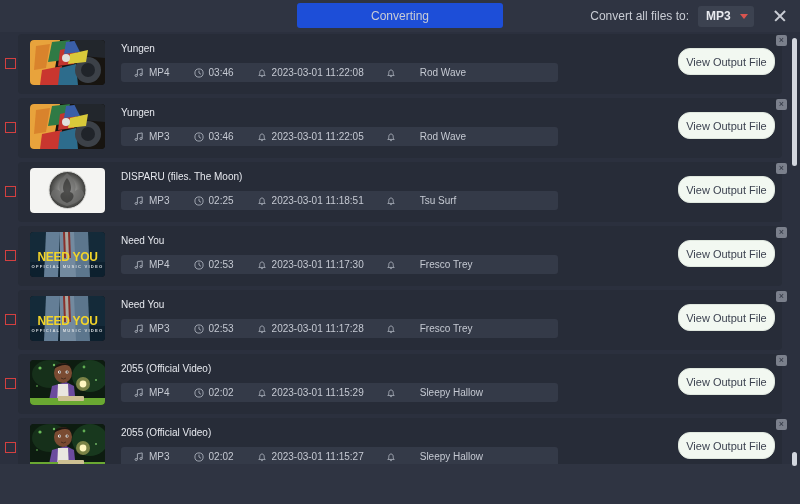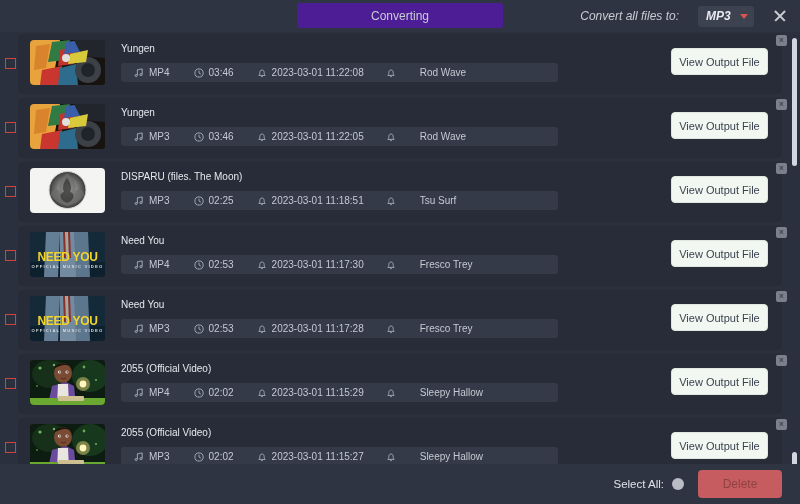"Converting" .tab.inactive { background: #4c1d95 -> #1d4ed8 }
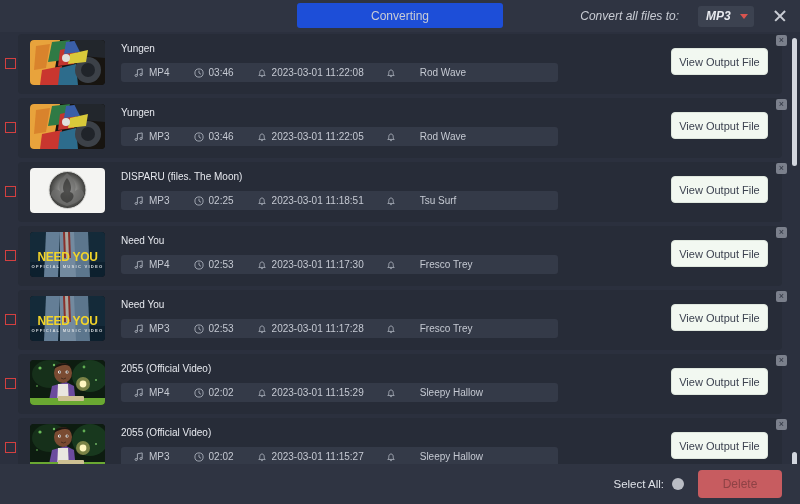"Convert all files to:" .convert-to { font-style: italic -> none; gap: 19px -> 9px }
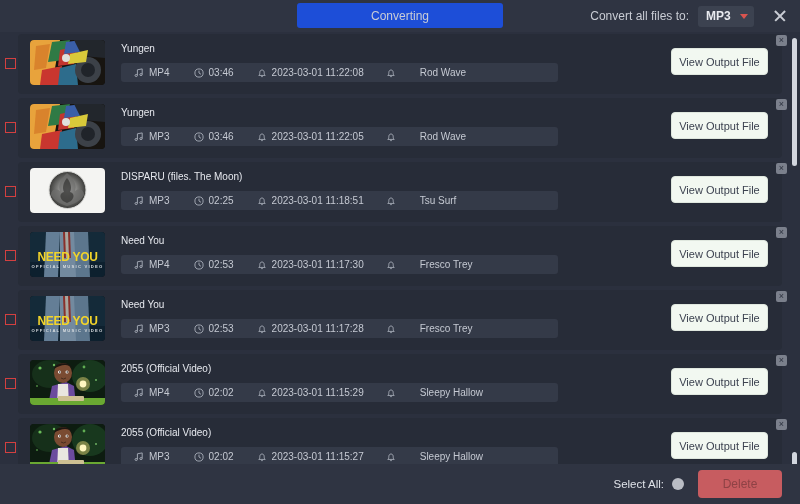"View Output File" .view-btn { border-radius: 4px -> 12px; right: 32px -> 25px }
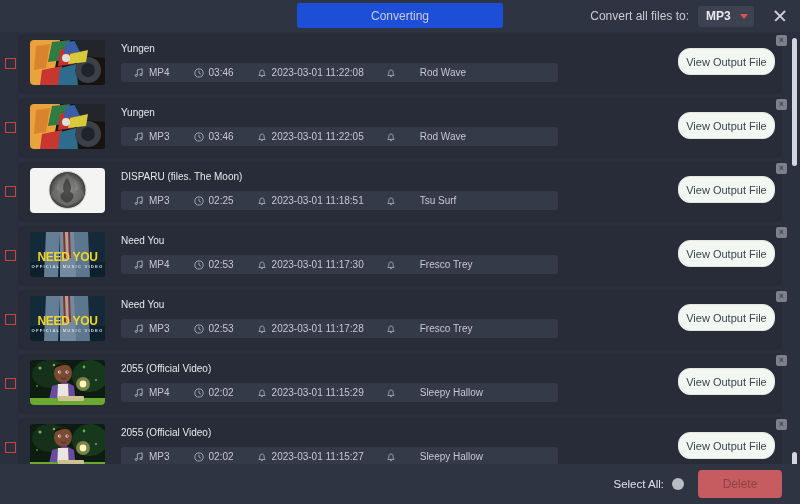"Select All:" div.bottombar { html: <div> <div> <span>Select All:</span> <span></span> </div> <div> <span>Delete</span> </div> </div> -> none }
